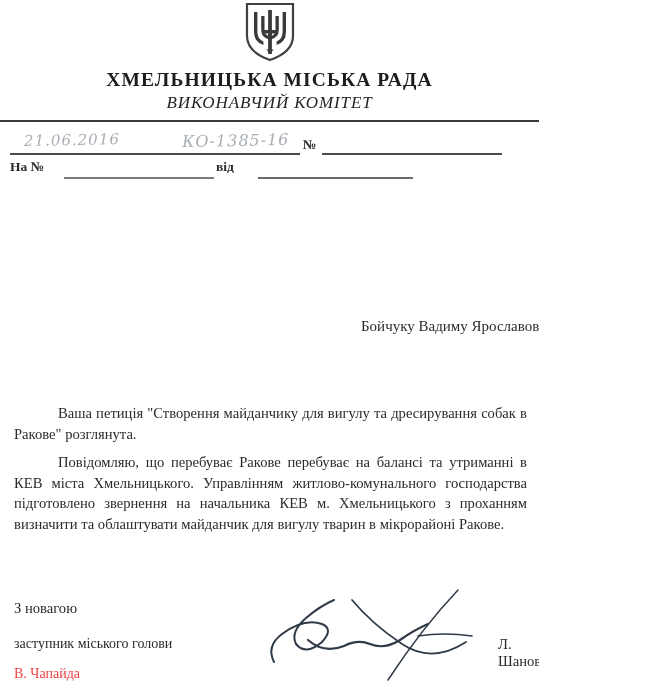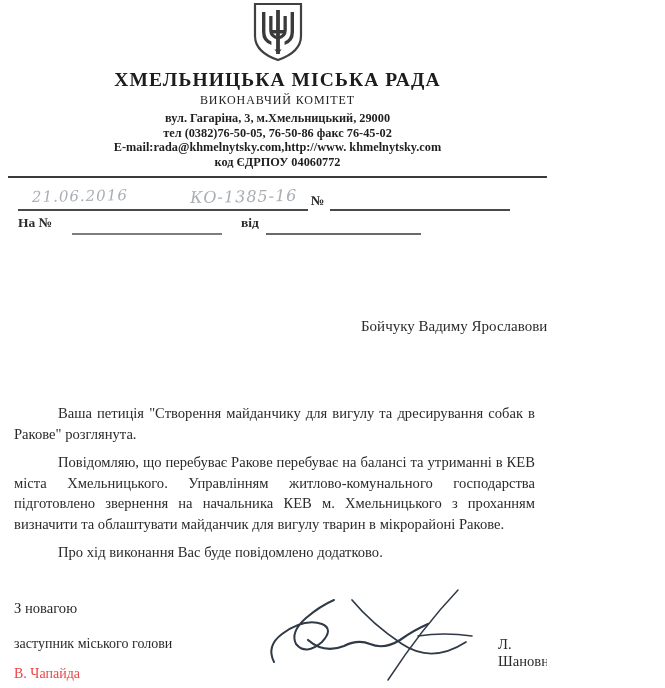"ХМЕЛЬНИЦЬКА МІСЬКА РАДА" .page { padding-left: 8px -> none }
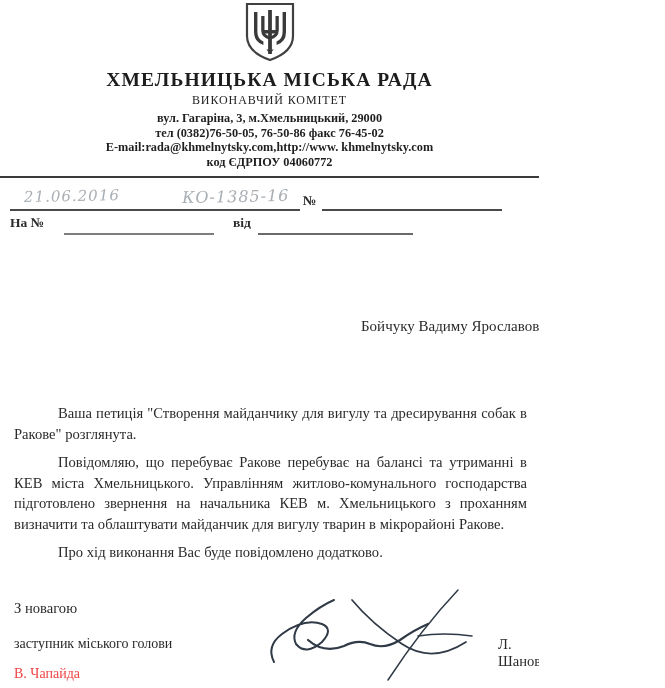"ВИКОНАВЧИЙ КОМІТЕТ" .org-sub { font-size: 12px -> 17px; font-style: none -> italic }
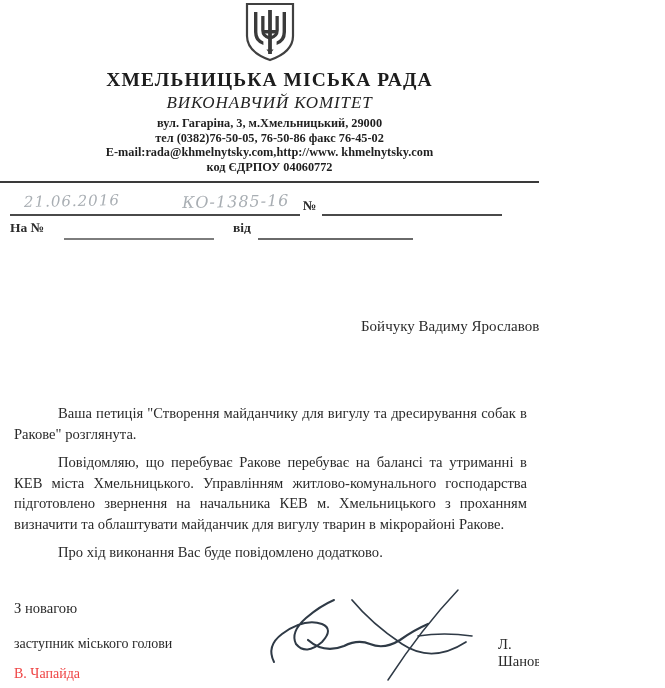"вул. Гагаріна, 3, м.Хмельницький, 29000" div.org-contact { html: <div> <div>вул. Гагаріна, 3, м.Хмельницький, 29000</div> <div>тел (0382)76-50-05, 76-50-86 факс 76-45-02</div> <div>E-mail:rada@khmelnytsky.com,http://www. khmelnytsky.com</div> <div>код ЄДРПОУ 04060772</div> </div> -> none }
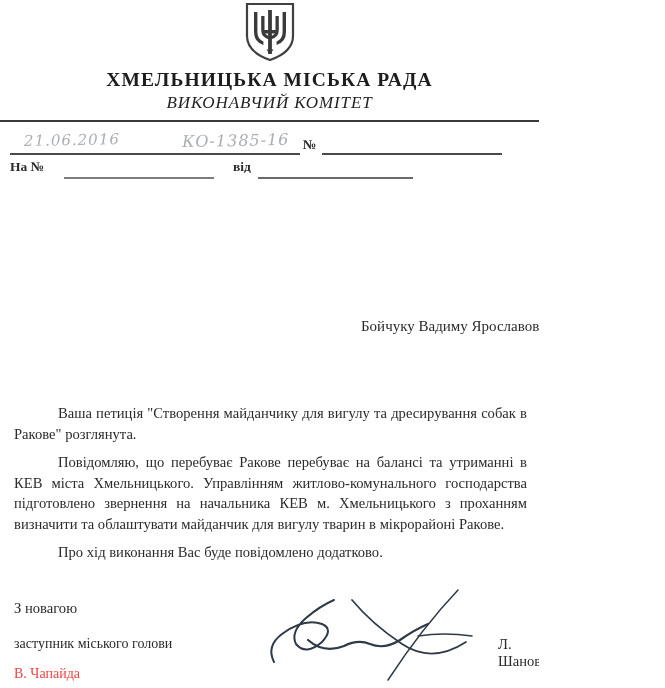"від" .lbl-vid { left: 233px -> 216px }
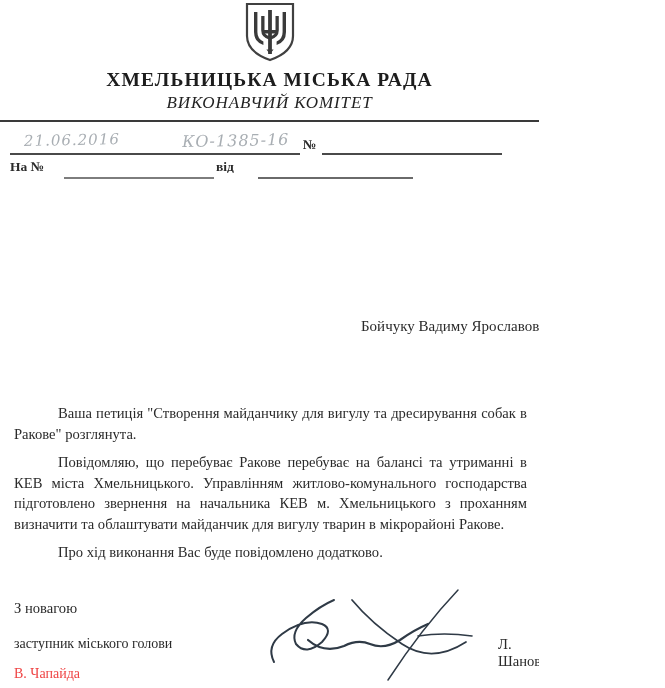"Про хід виконання Вас буде" p.last { html: <p>Про хід виконання Вас буде повідомлено додатково.</p> -> none }
